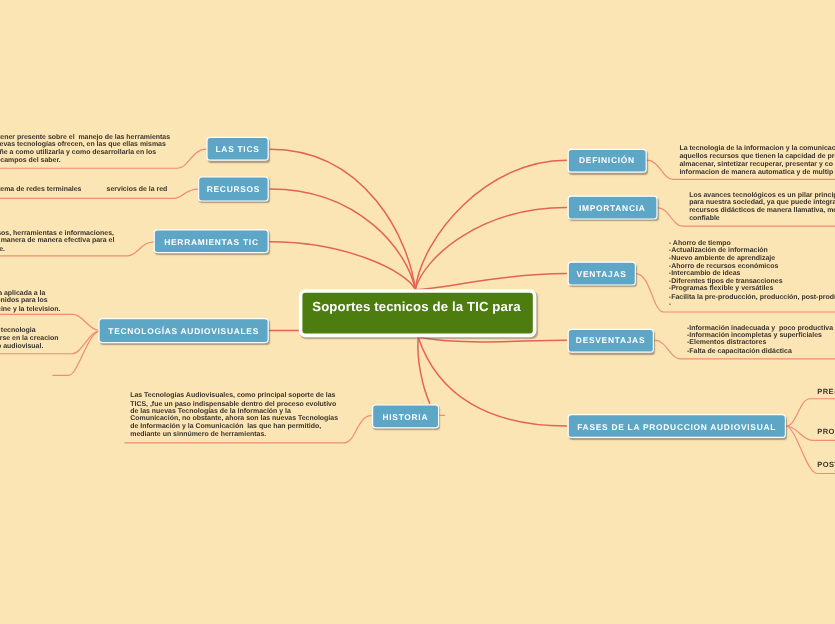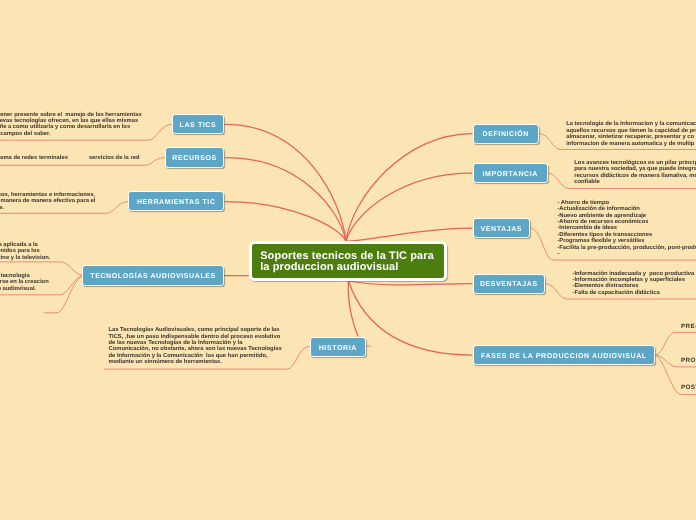"la produccion audiovisual" div { html: <div>la produccion audiovisual</div> -> none }
